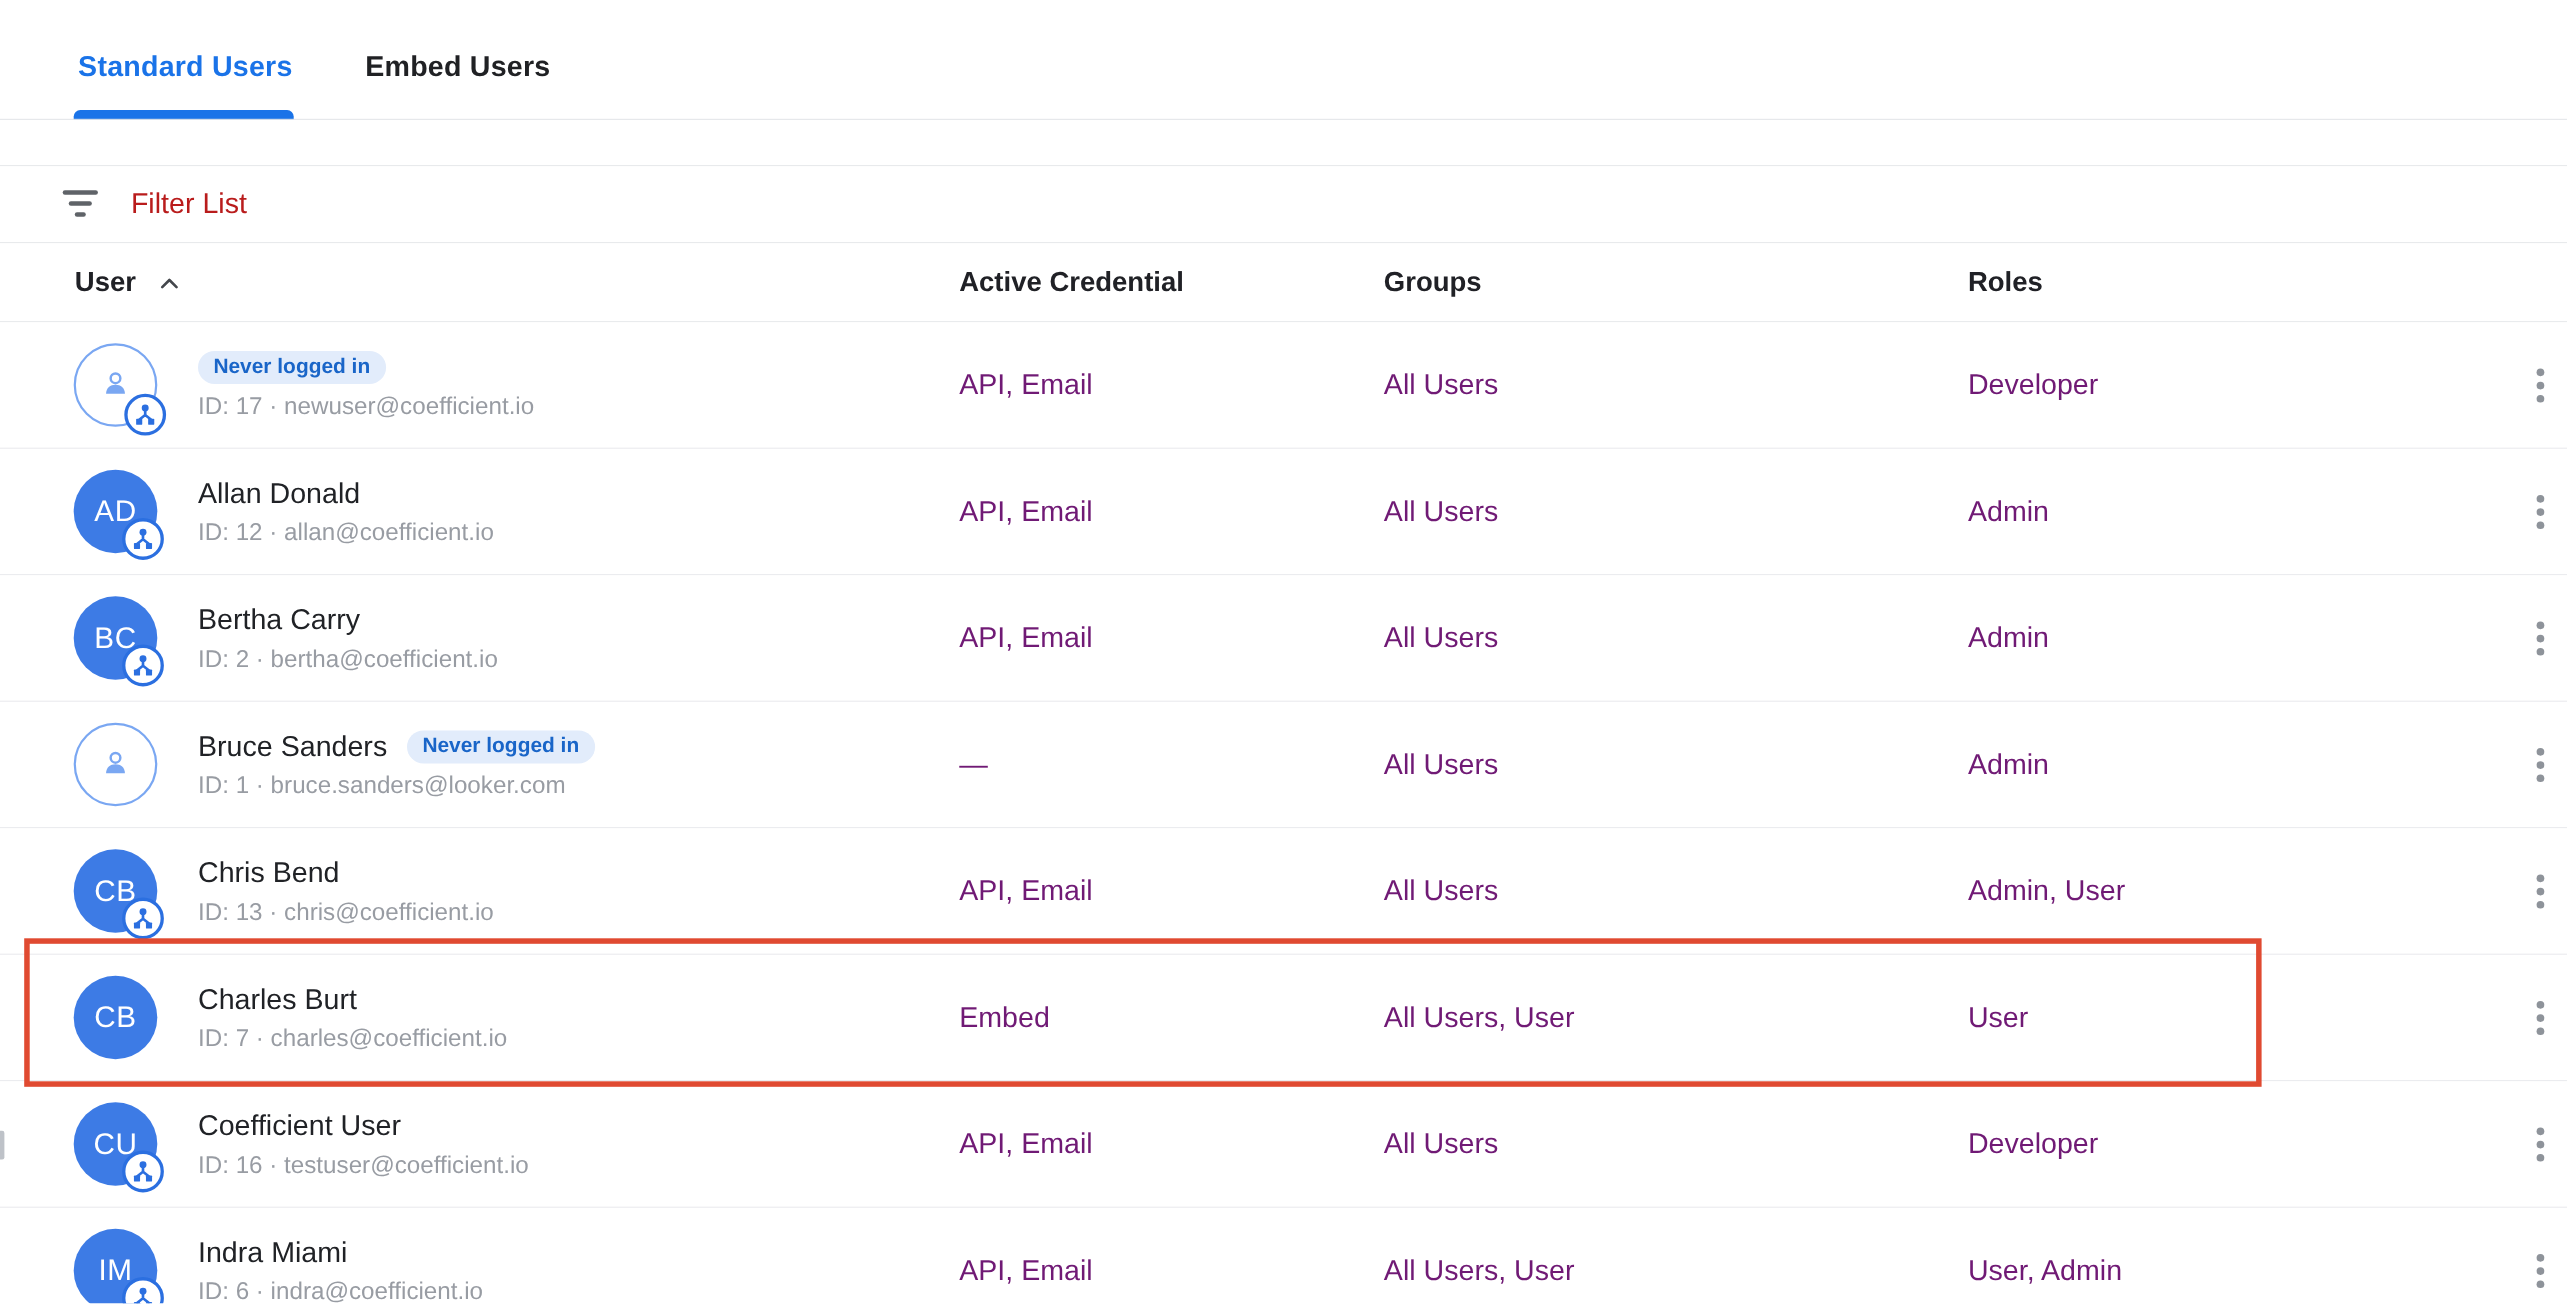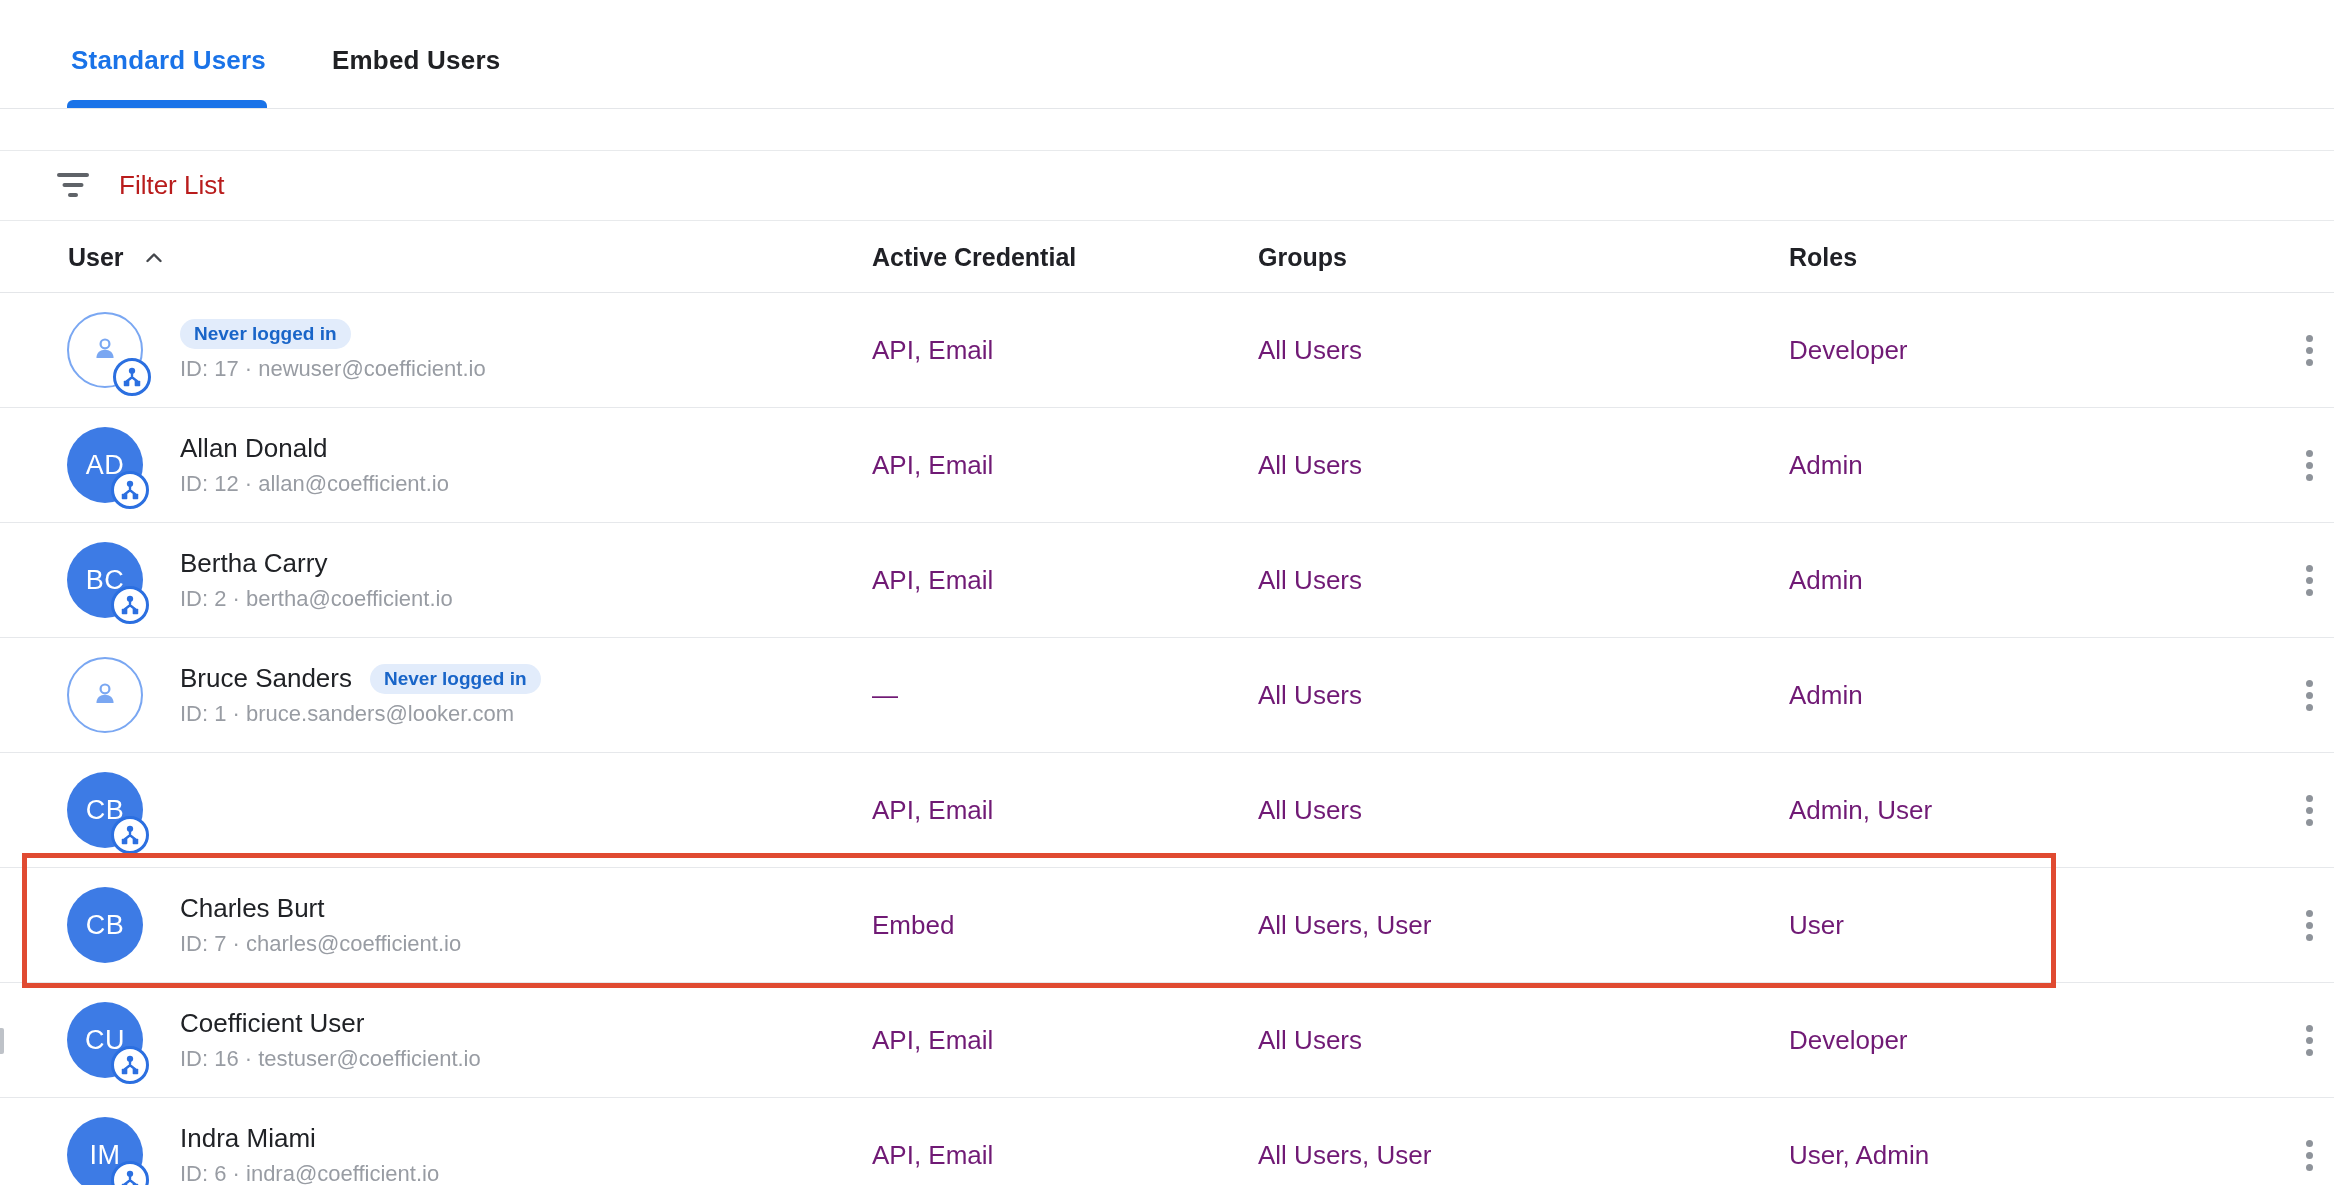"Chris Bend" div.user-cell { html: none -> <div> <div> <span>Chris Bend</span> </div> <div>ID: 13 · chris@coefficient.io</div> </div> }
